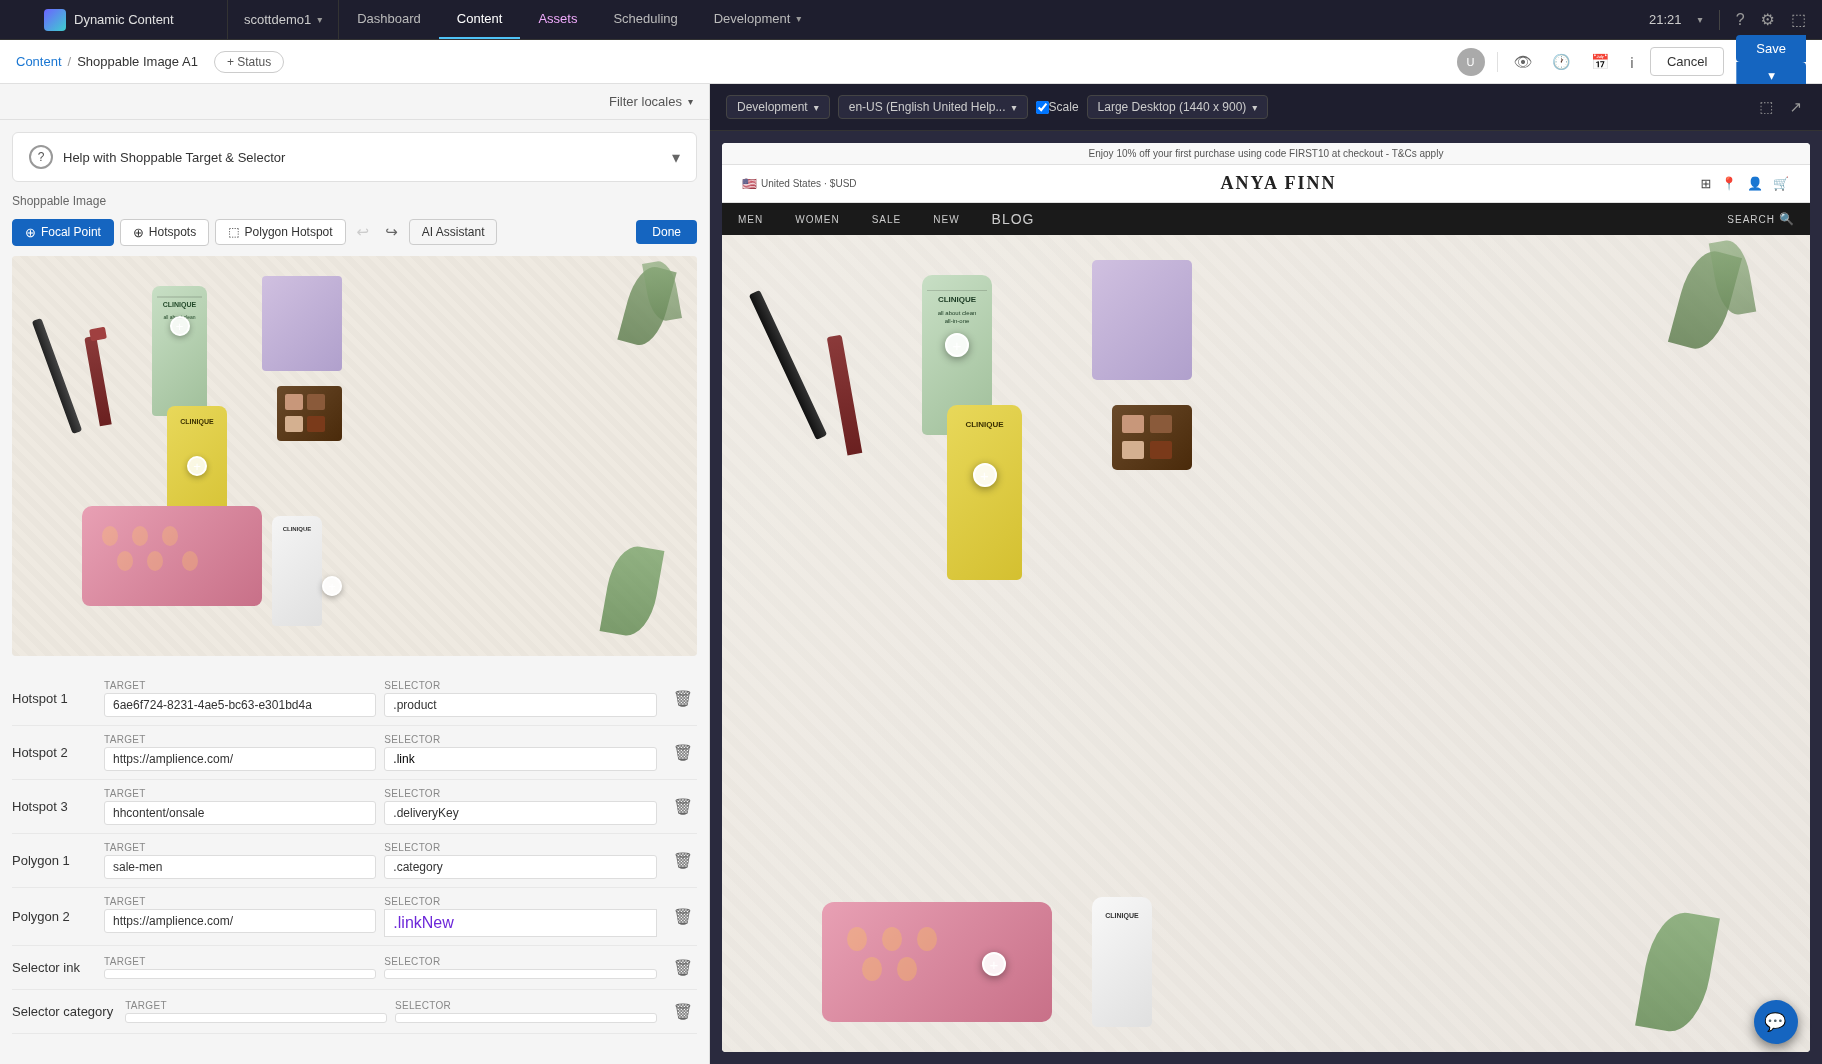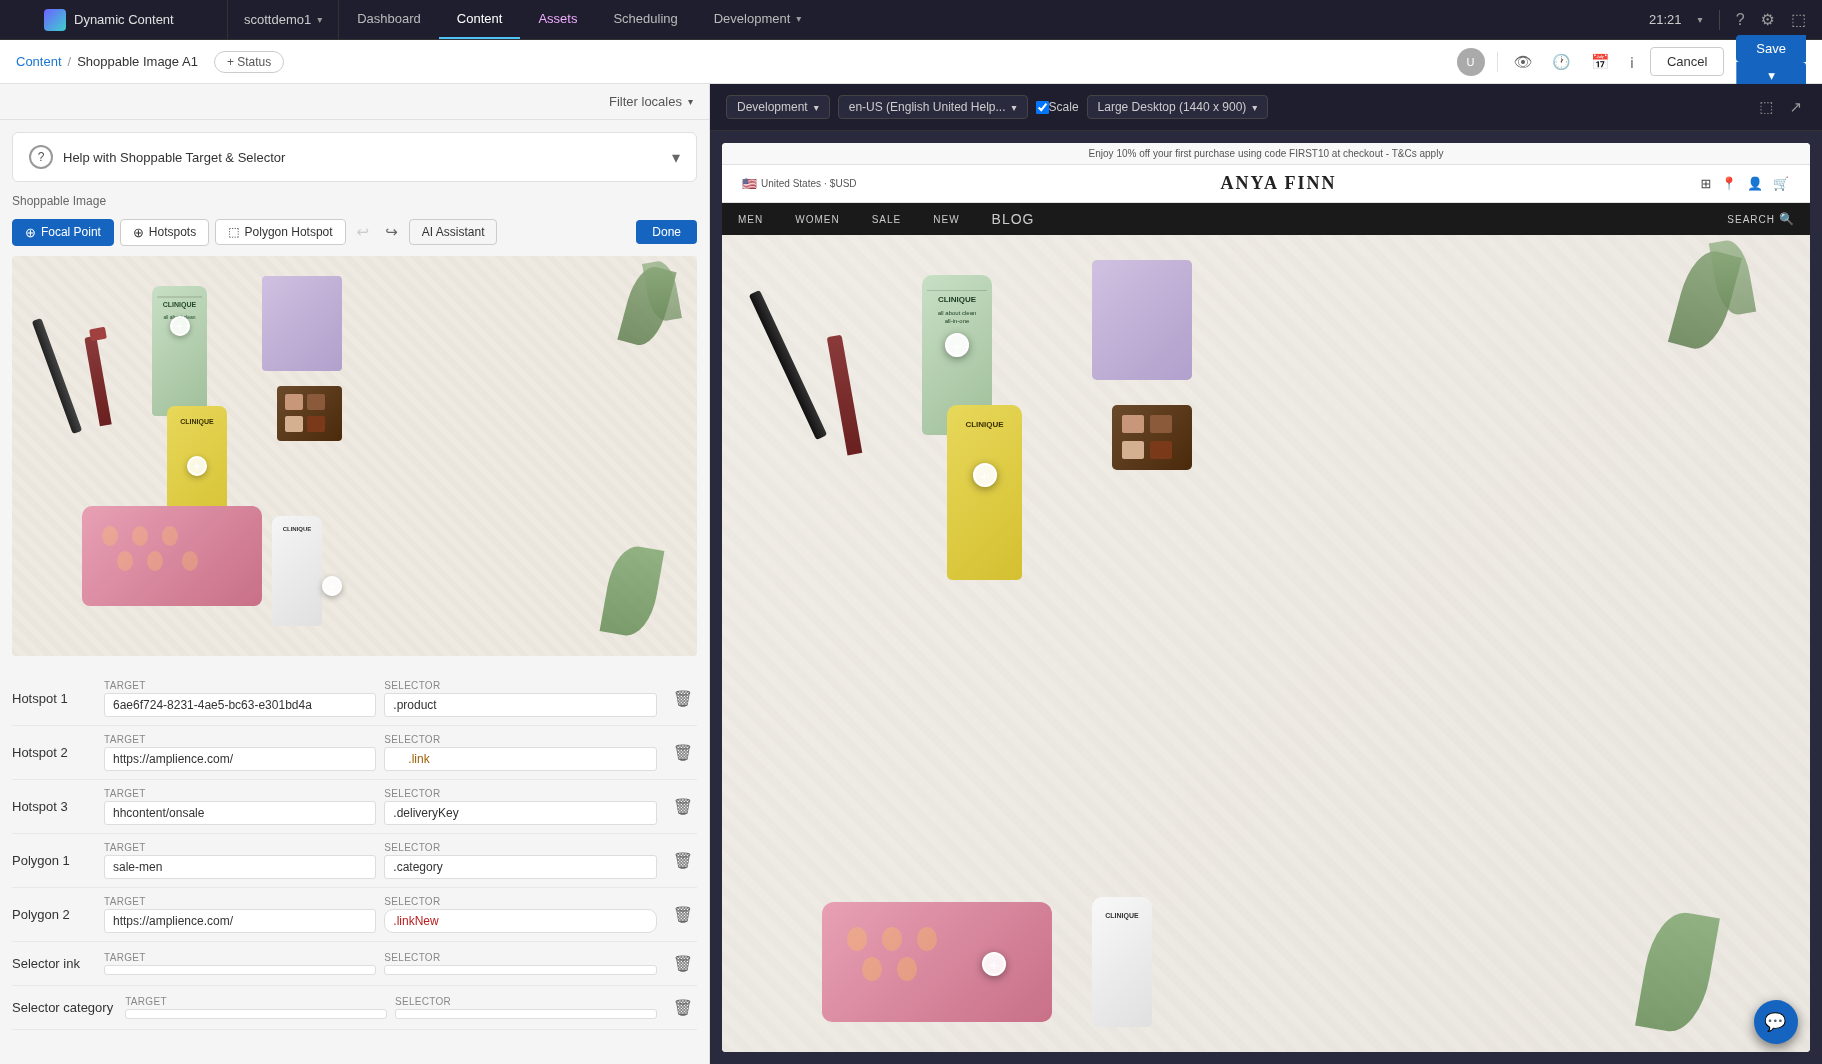".link" div { color: #a16207 -> #000000; padding: 4px 23px -> 4px 8px }
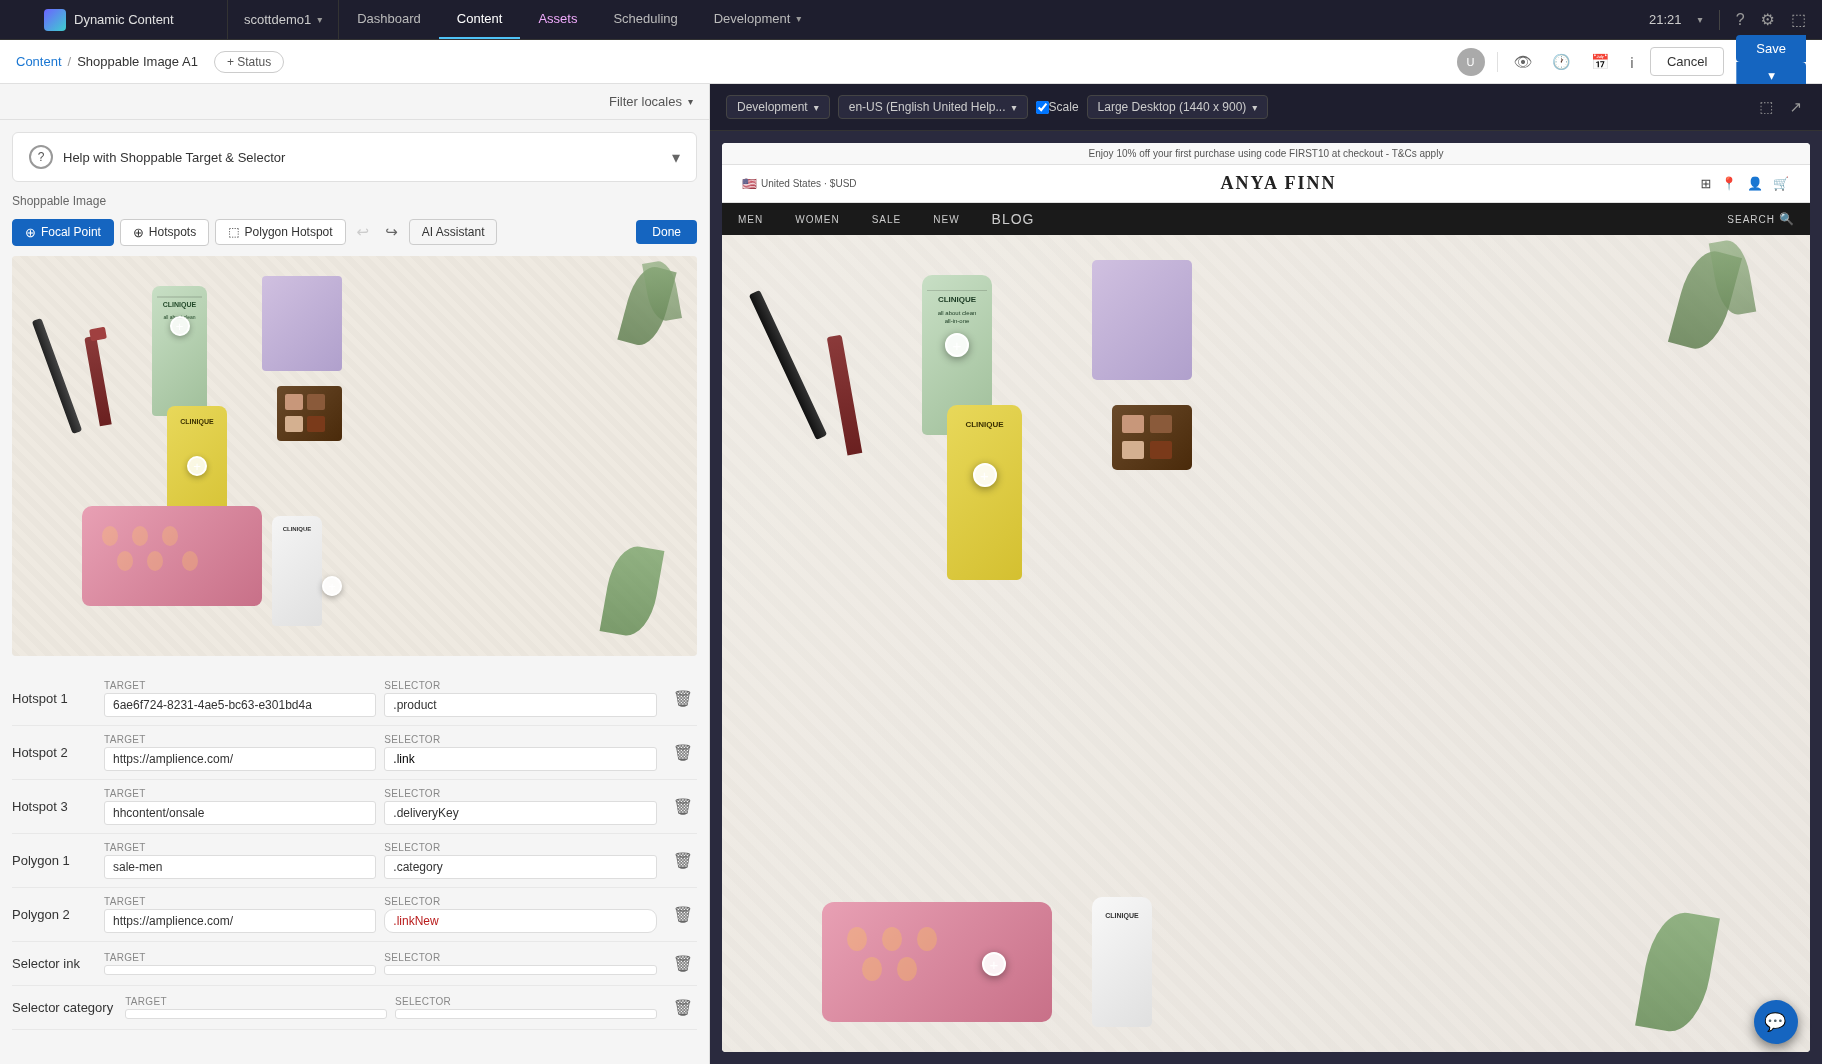".linkNew" div { border-radius: 9px -> 0; color: #b91c1c -> #6d28d9; font-size: 12px -> 16px }
